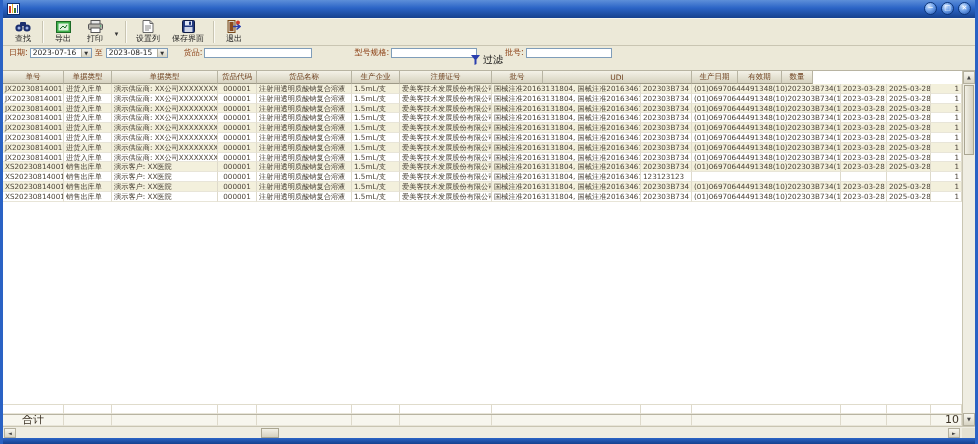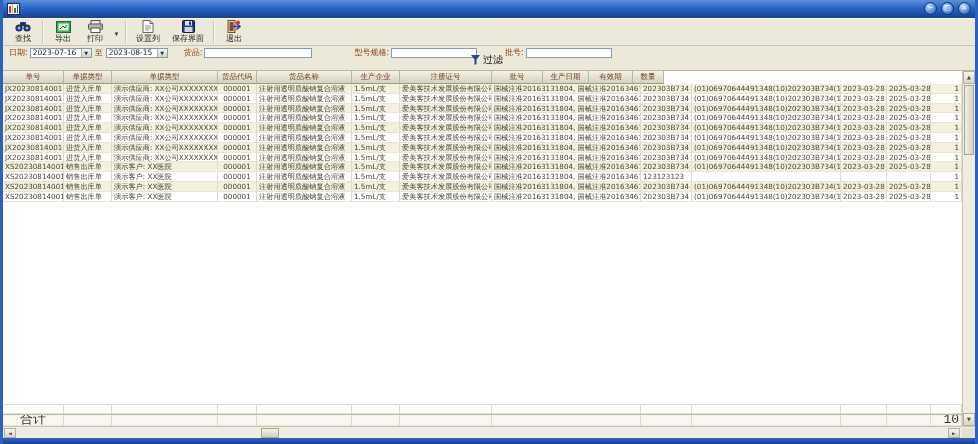"UDI" div.hc { html: none -> <div>UDI</div> }
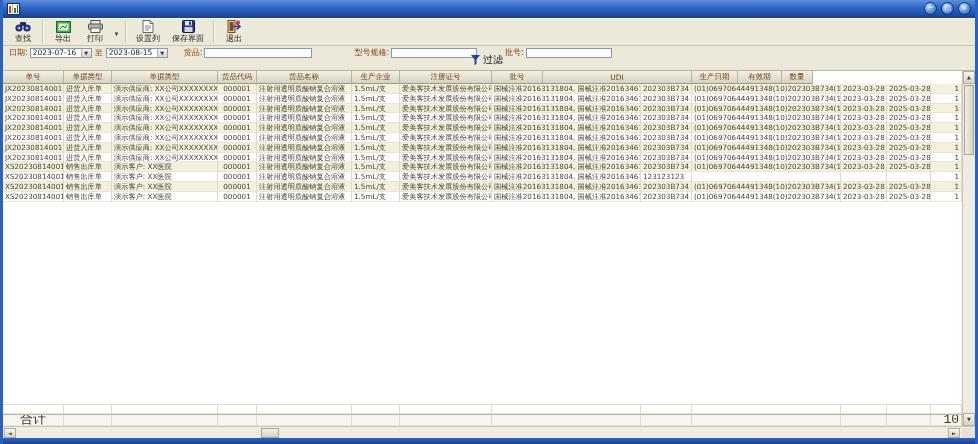"合计" .g-total .gc { font-family: Liberation Mono, monospace -> none; font-size: 13px -> 11px }
